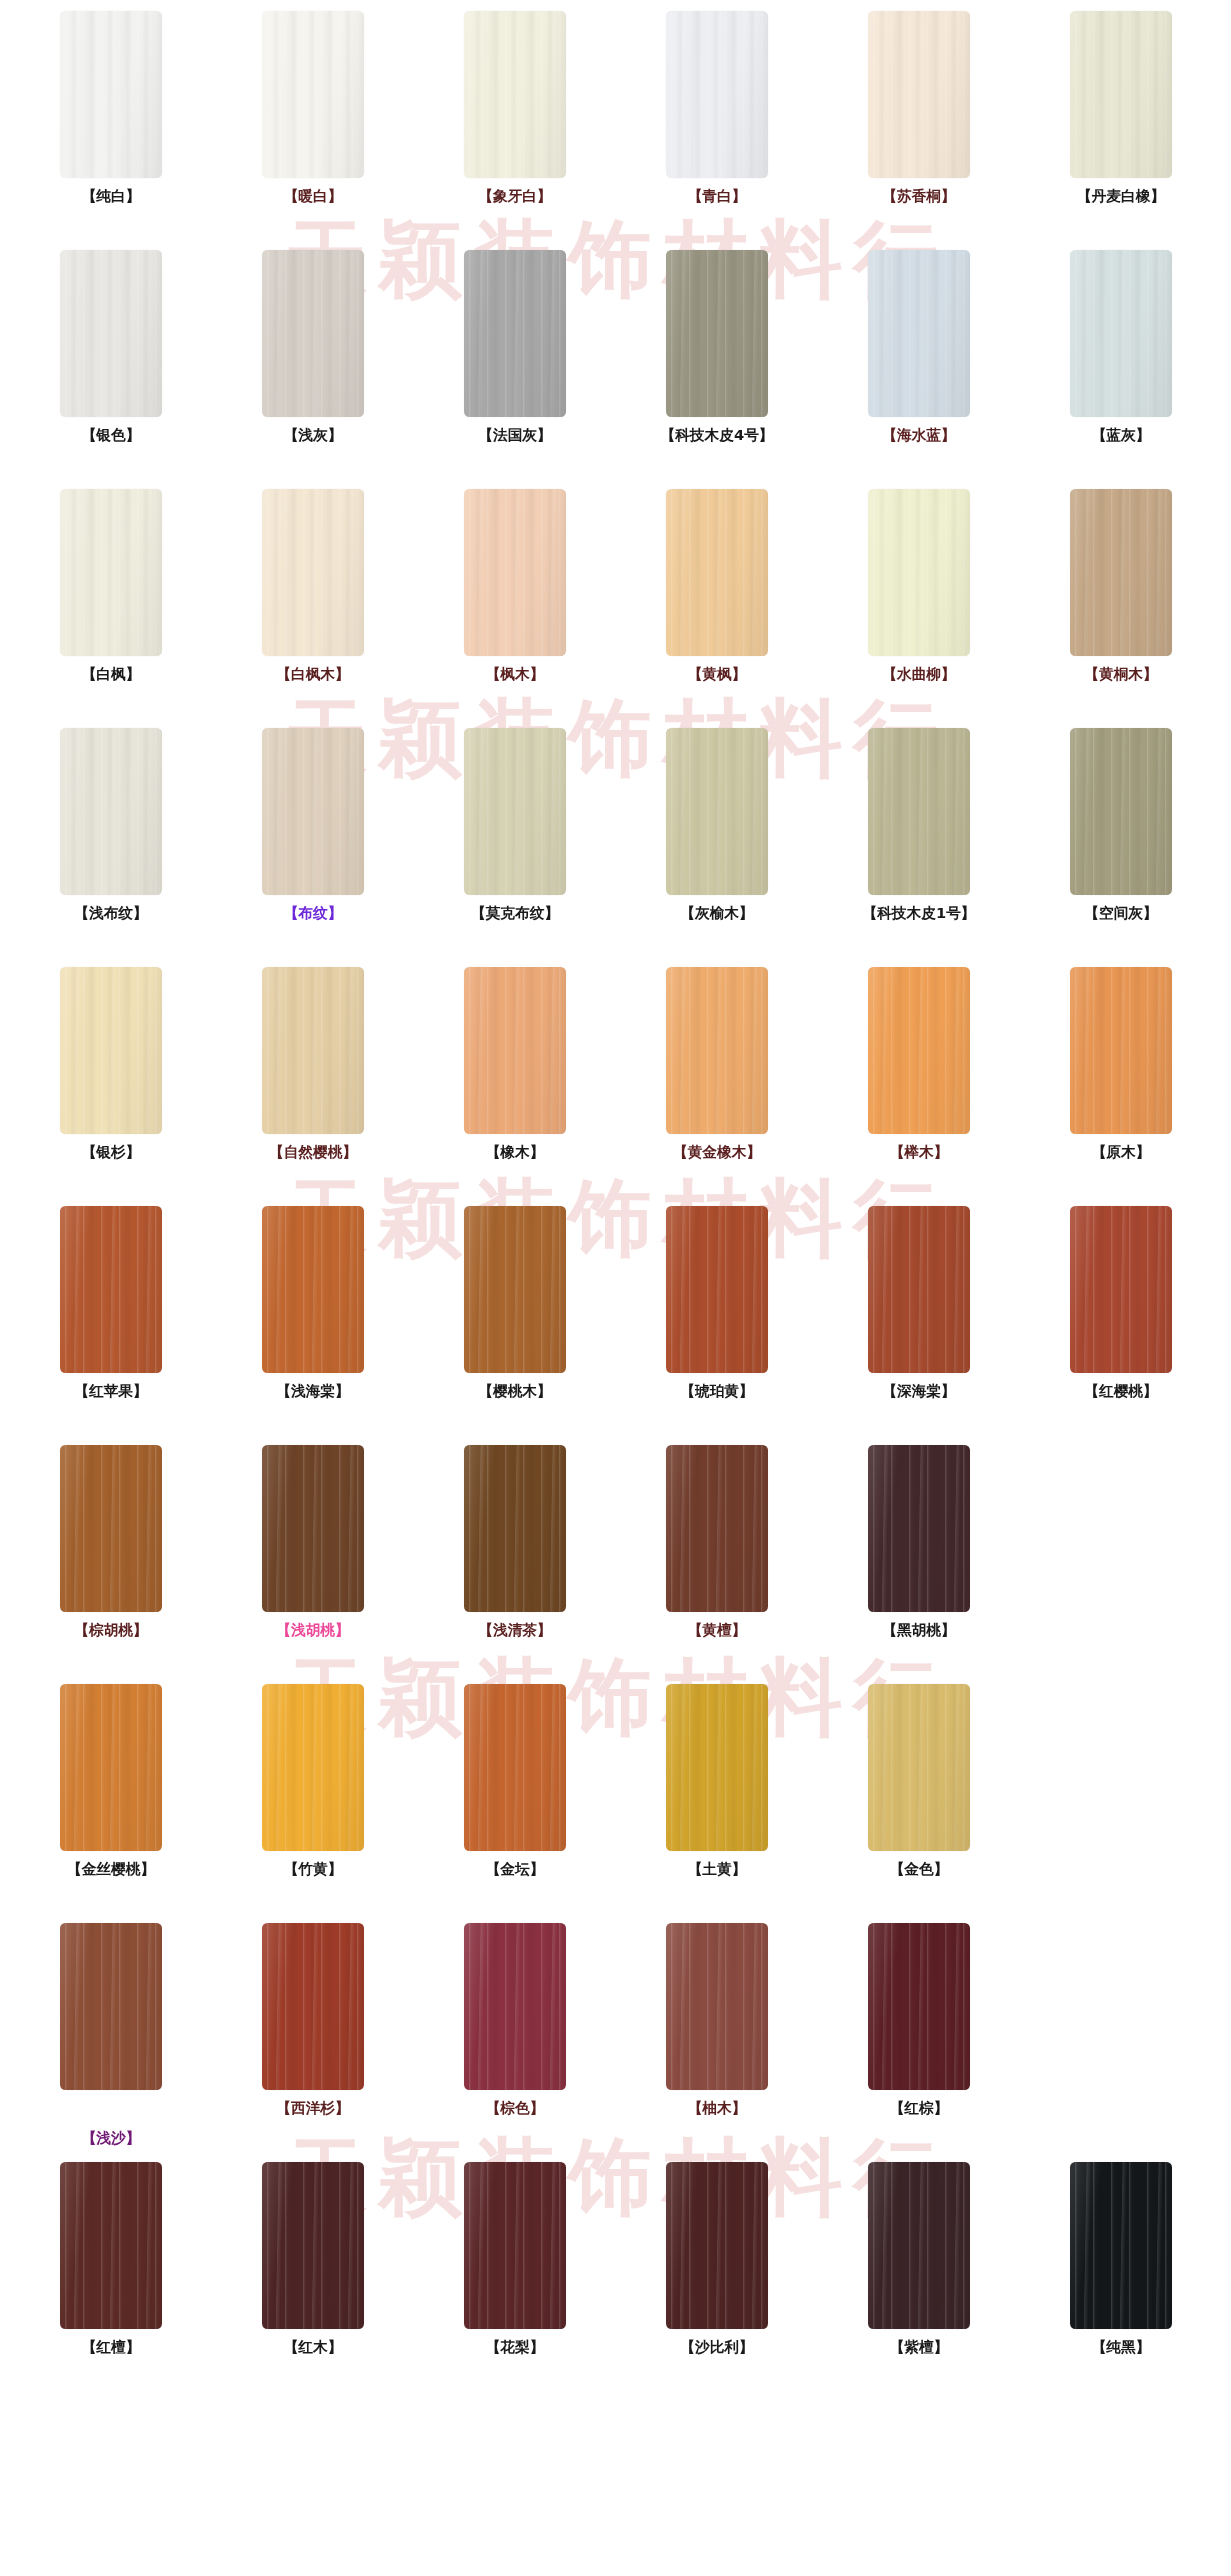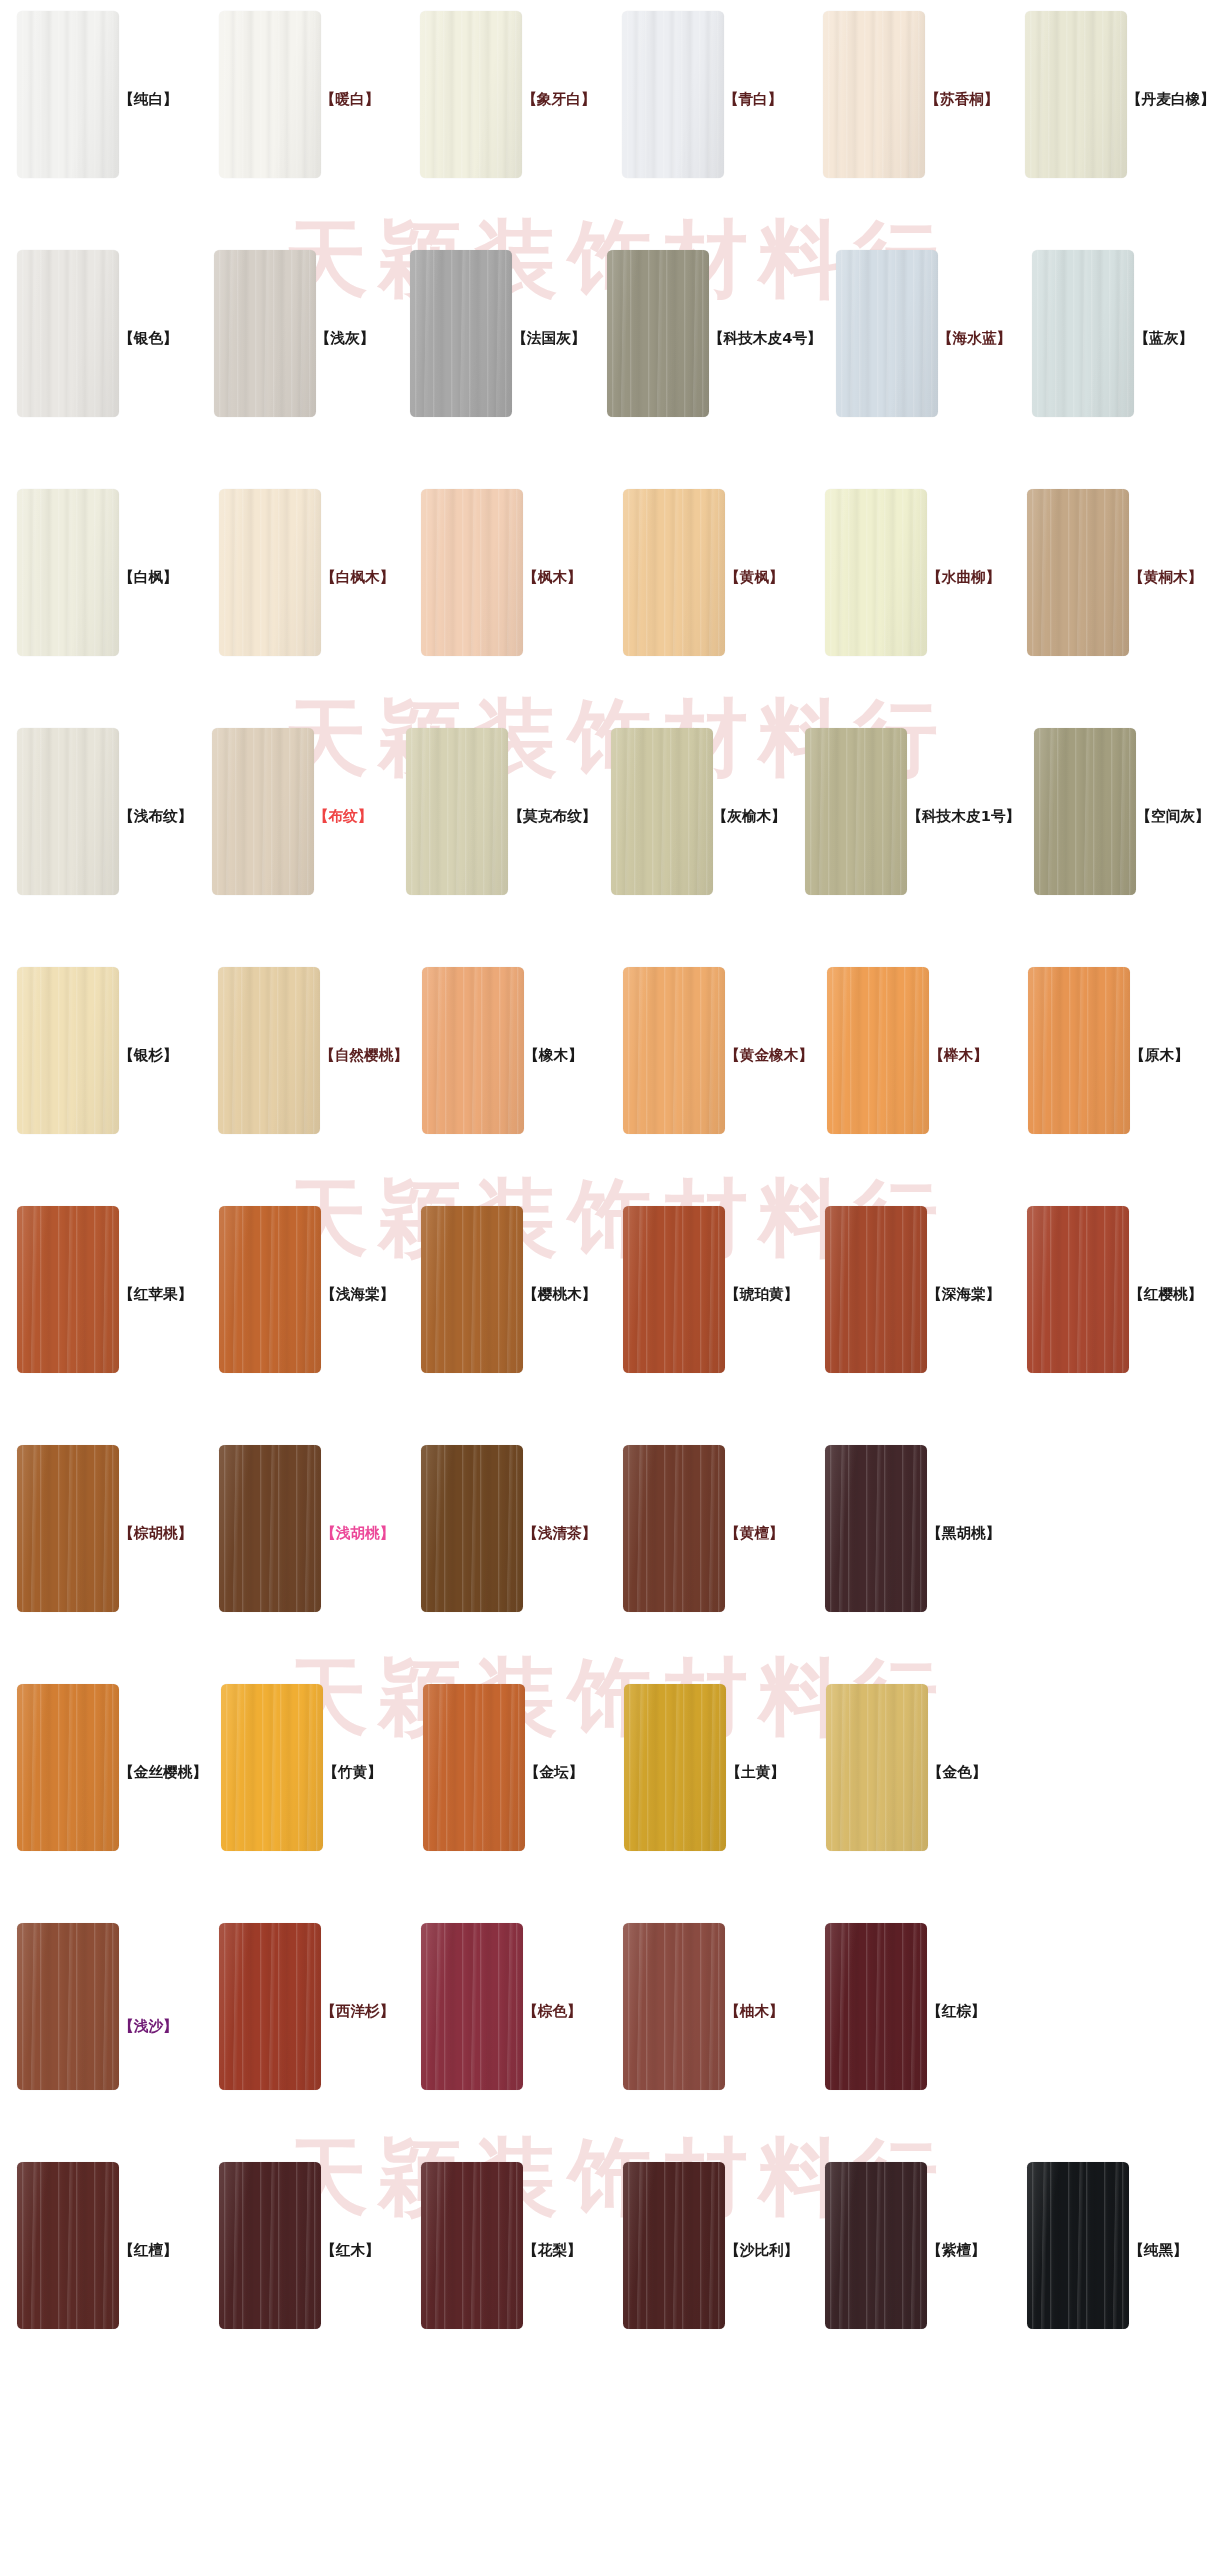"【纯白】" .cell { flex-direction: none -> column }
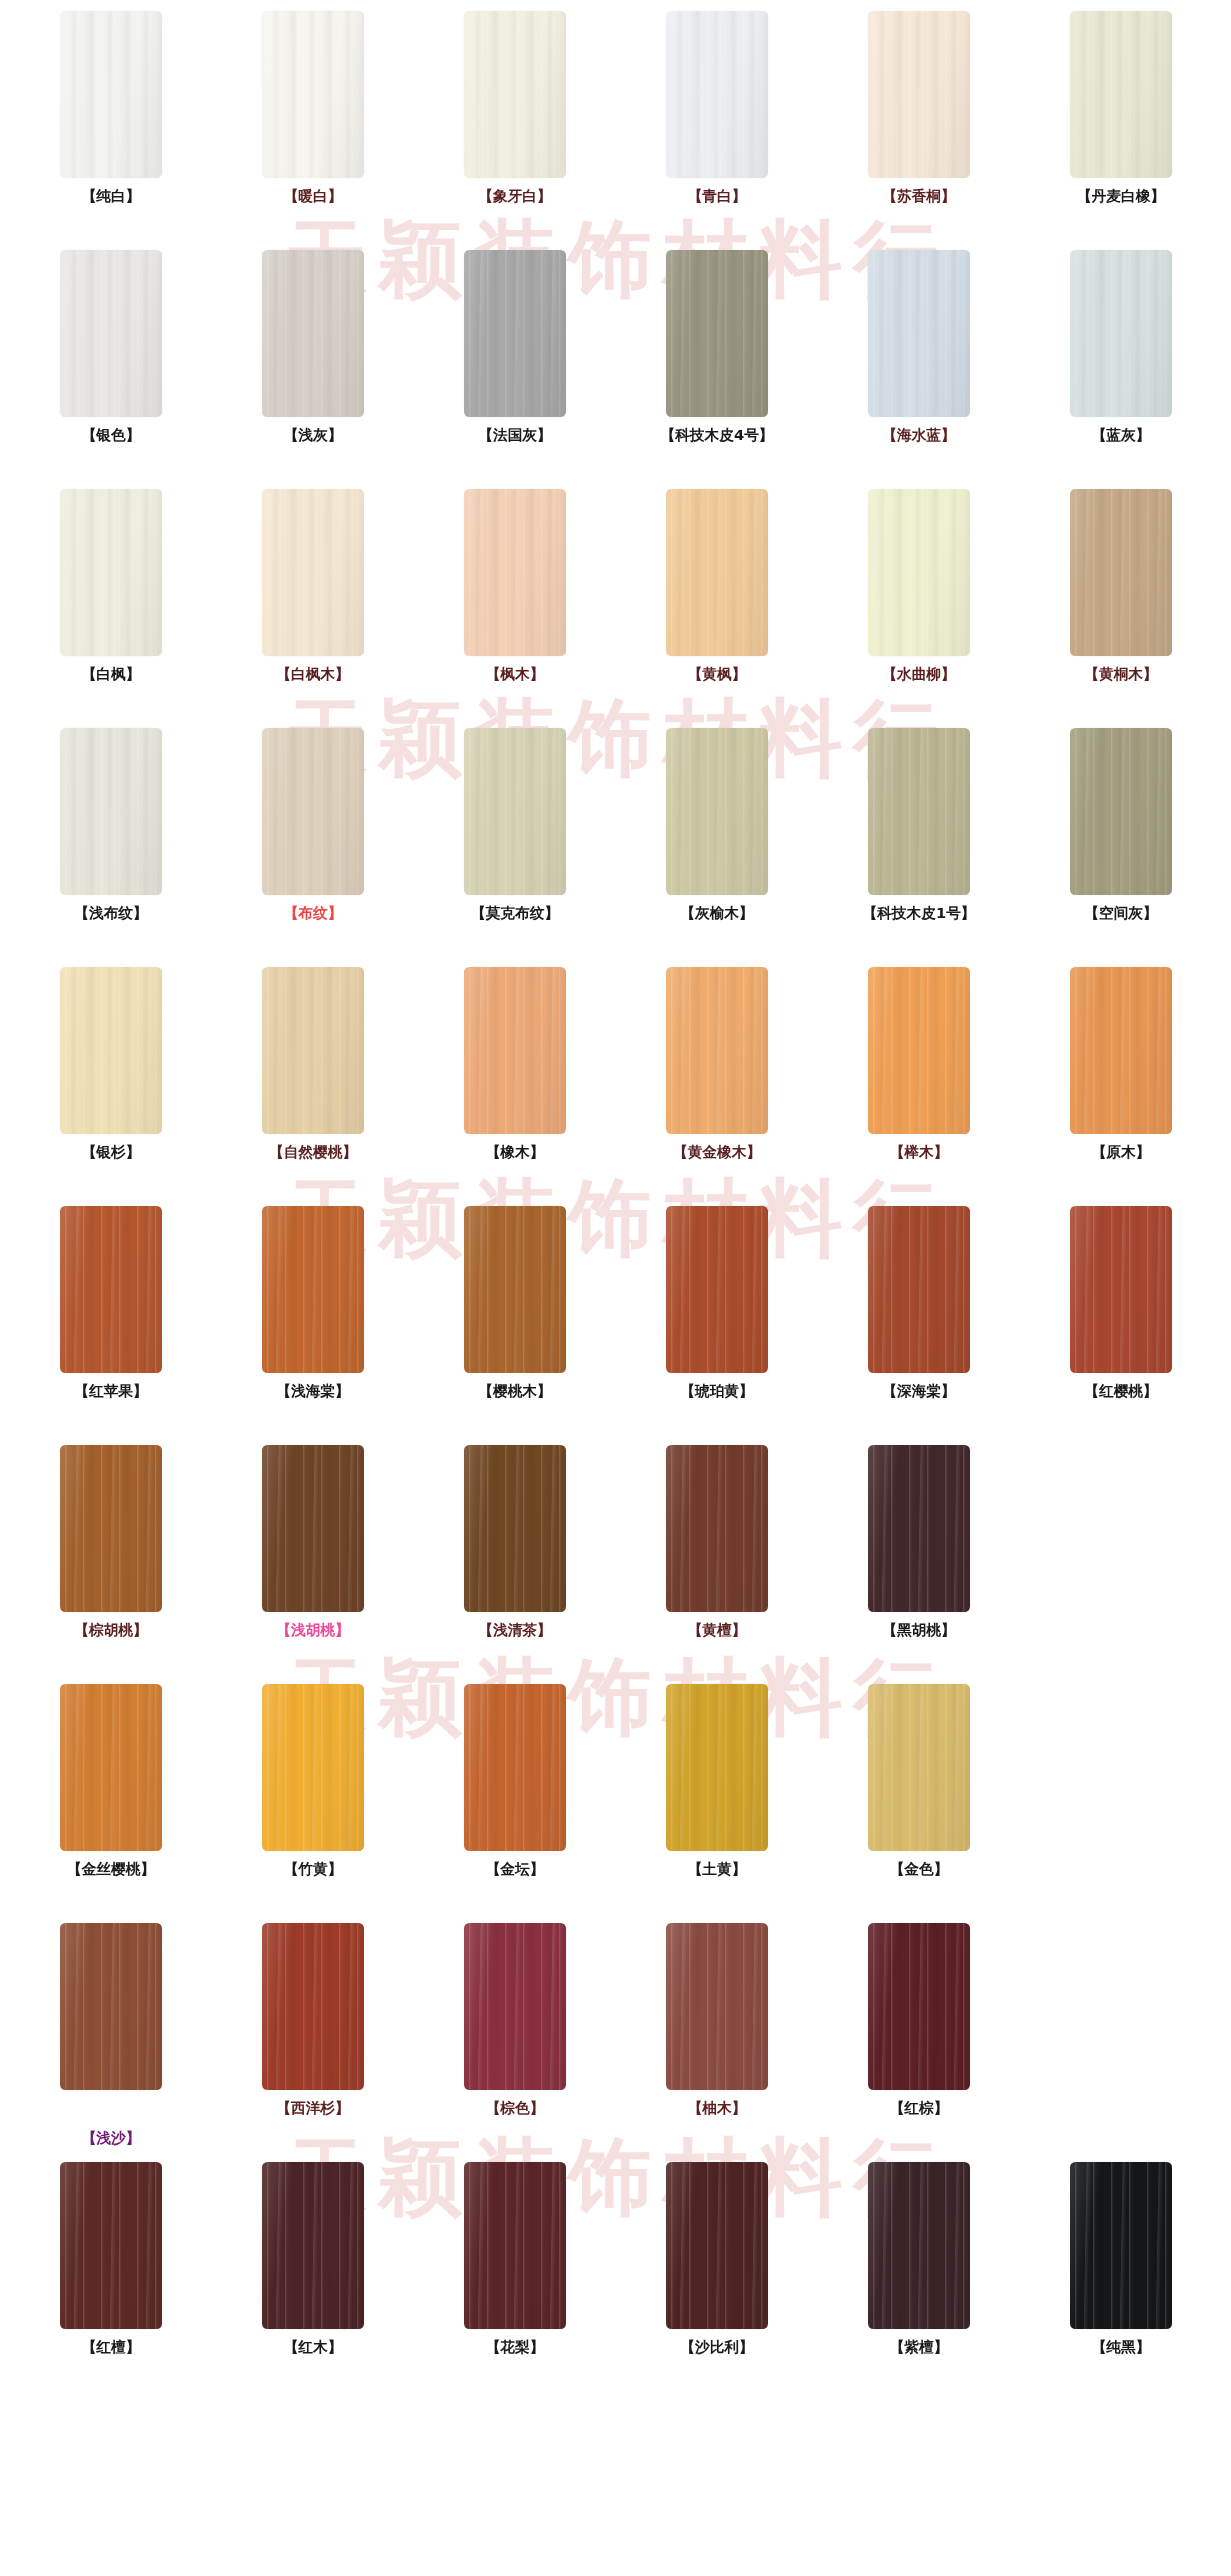"【布纹】" div.label { color: #ef4444 -> #6d28d9 }
